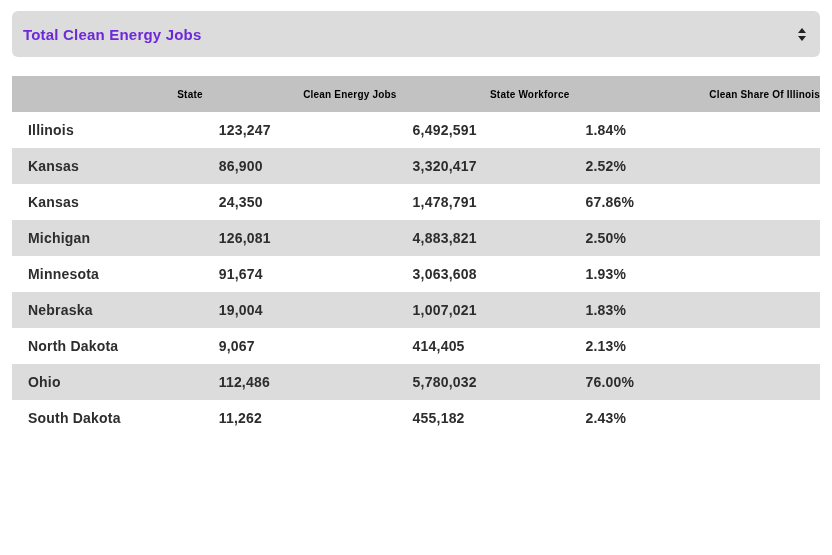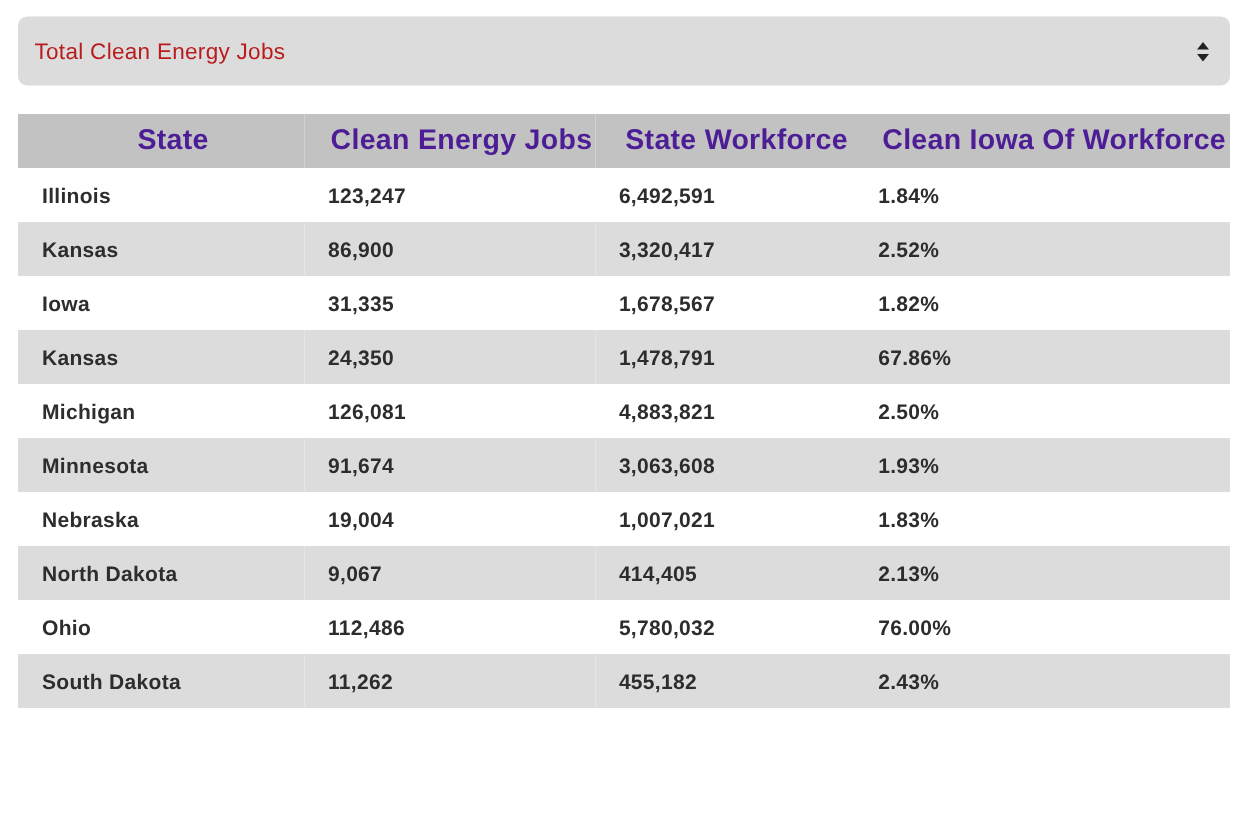"Total Clean Energy Jobs" .dropdown-label { color: #b91c1c -> #6d28d9; font-weight: 400 -> 700 }
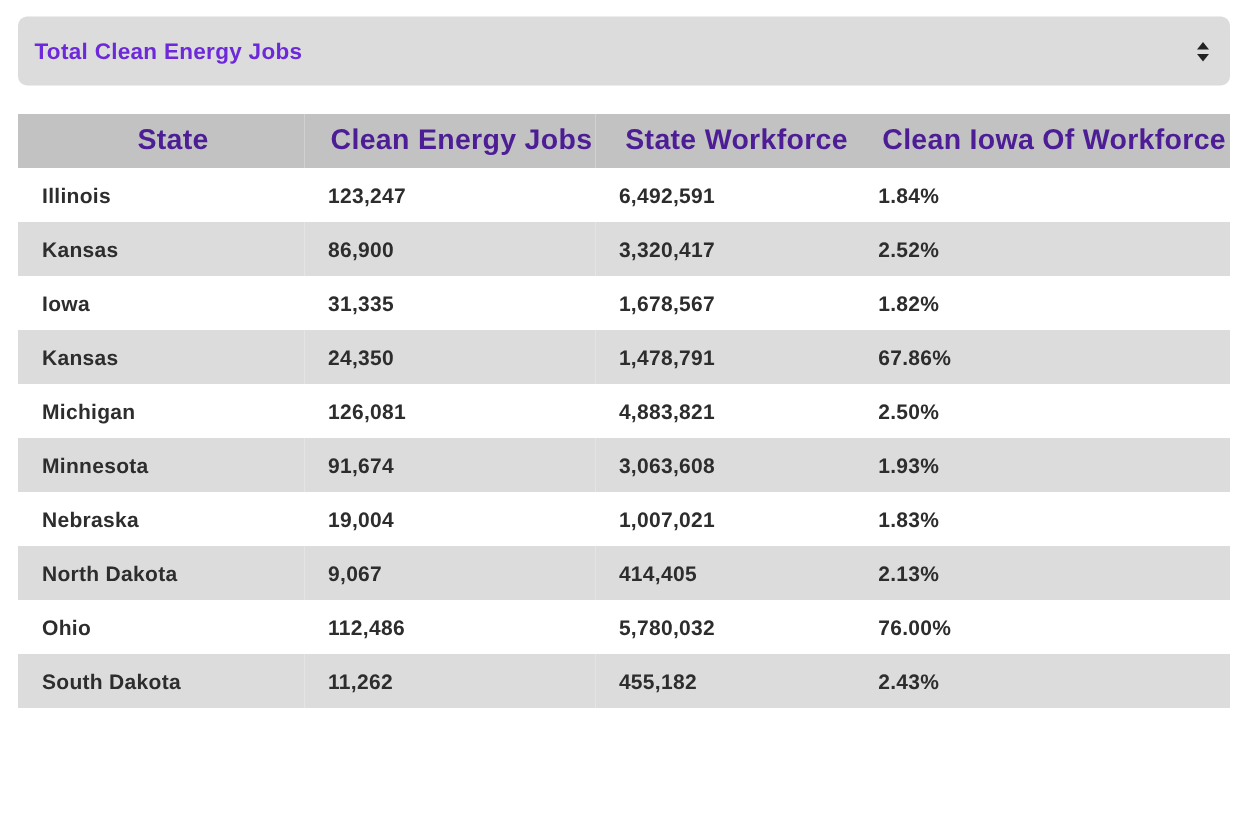"State" thead th { color: #4c1d95 -> #000000; font-size: 19px -> 10px; text-align: center -> right }
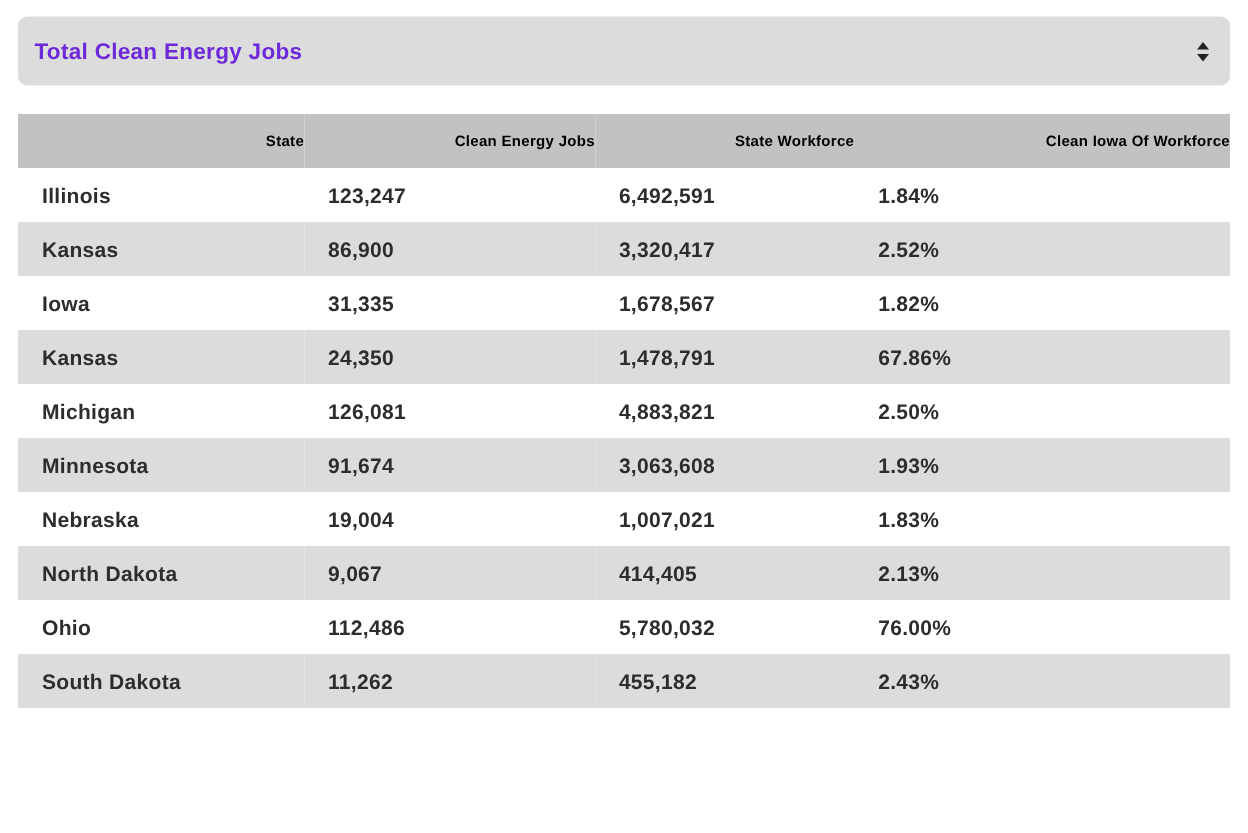"Clean Iowa Of Workforce" th { text: Iowa Of Workforce -> Share Of Illinois }
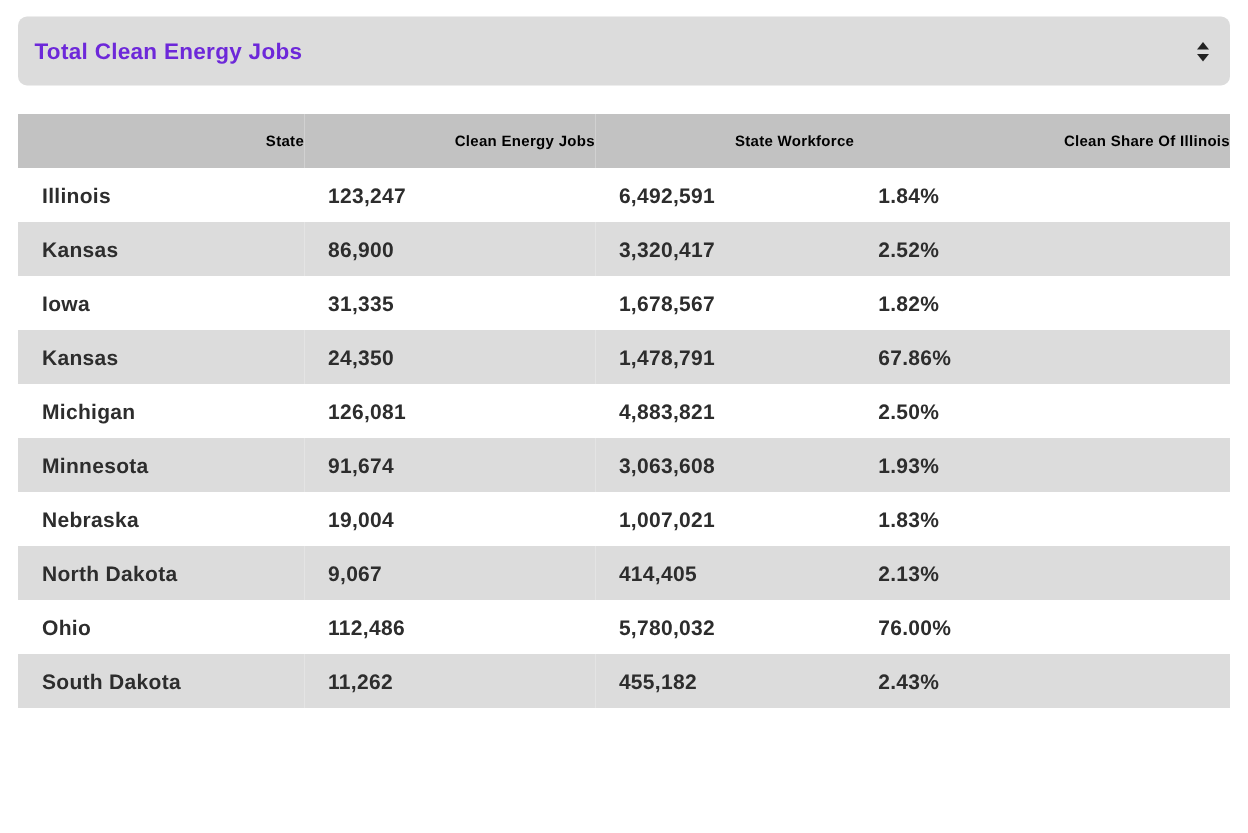"Iowa" tr { html: <tr> <td>Iowa</td> <td>31,335</td> <td>1,678,567</td> <td>1.82%</td> </tr> -> none }
